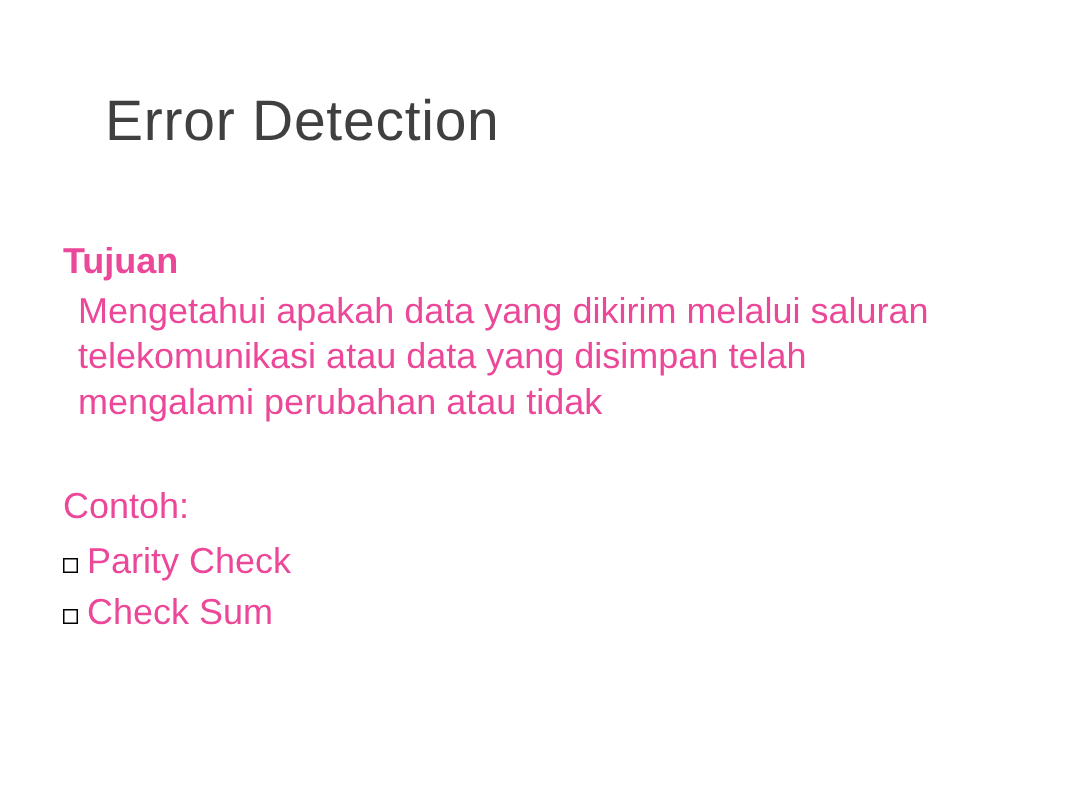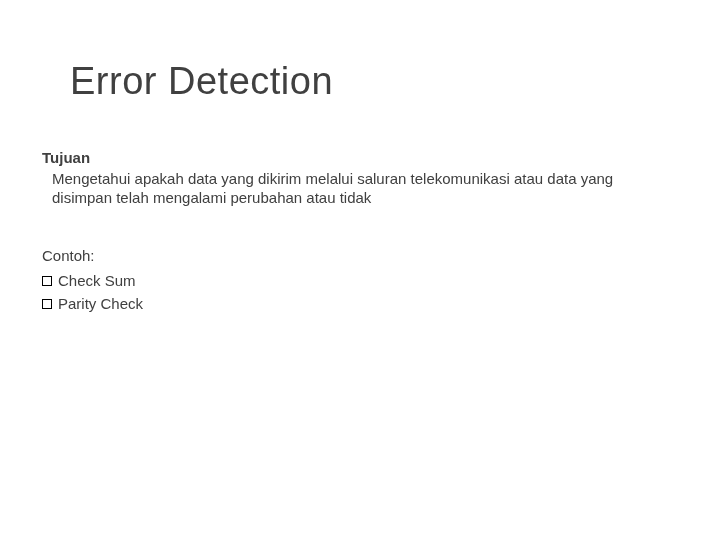"Tujuan" .body { color: #404040 -> #ec4899; font-size: 15px -> 24px; top: 148px -> 160px }
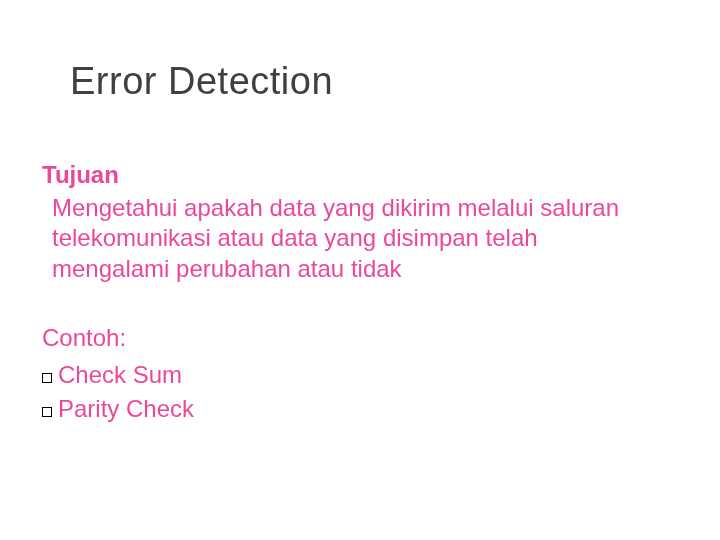"Check Sum" li { order: before "Parity Check" -> after "Parity Check" }
